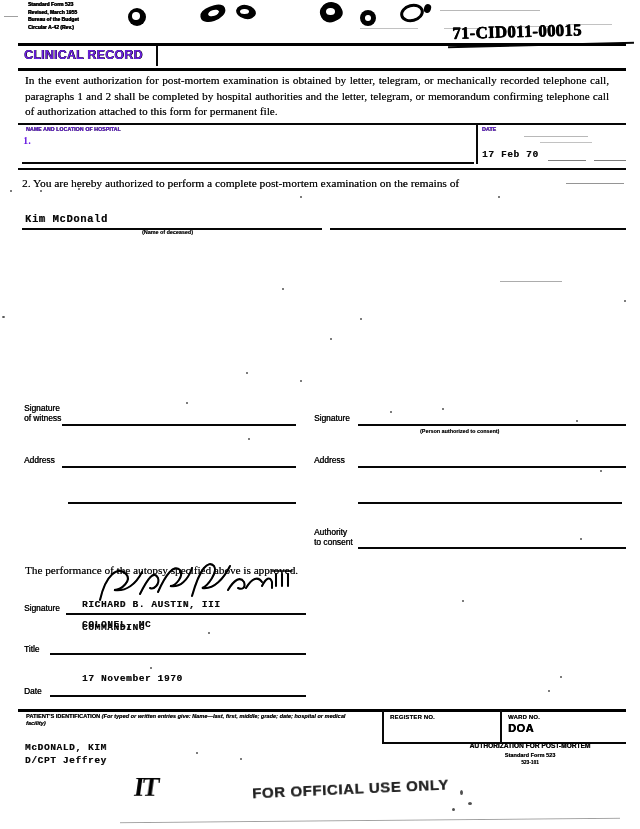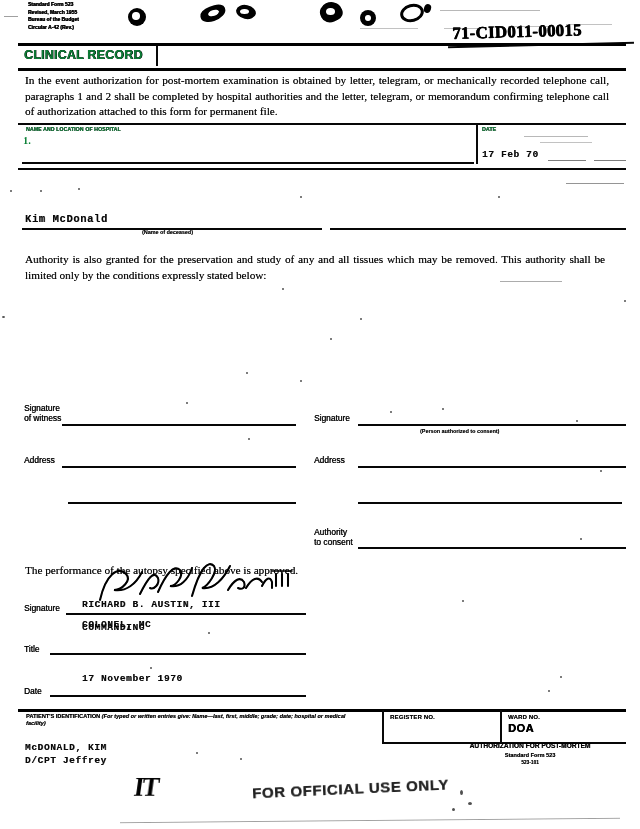"CLINICAL RECORD" .scan { color: #15803d -> #6d28d9 }
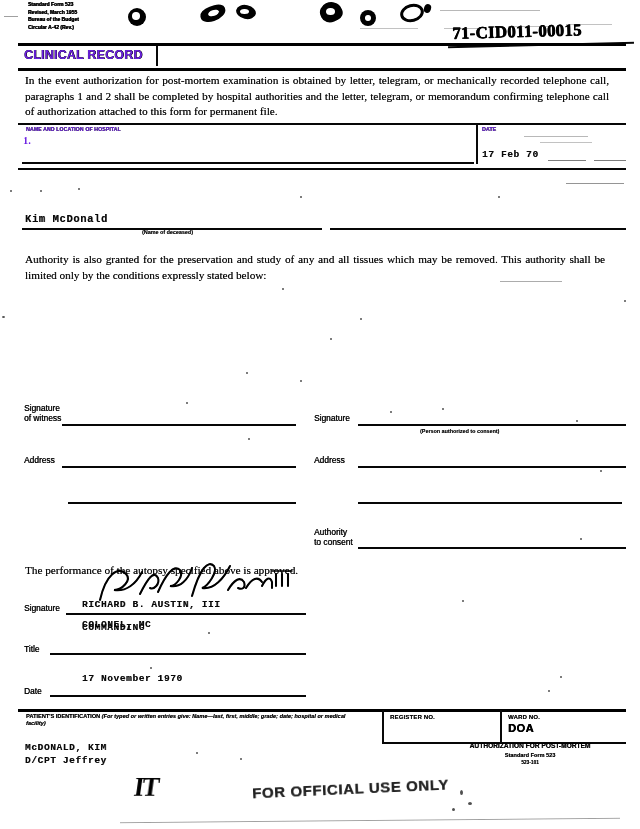"2. You are hereby authorized" div.para { html: none -> <div>2. You are hereby authorized to perform a complete post-mortem examination on the remains of</div> }
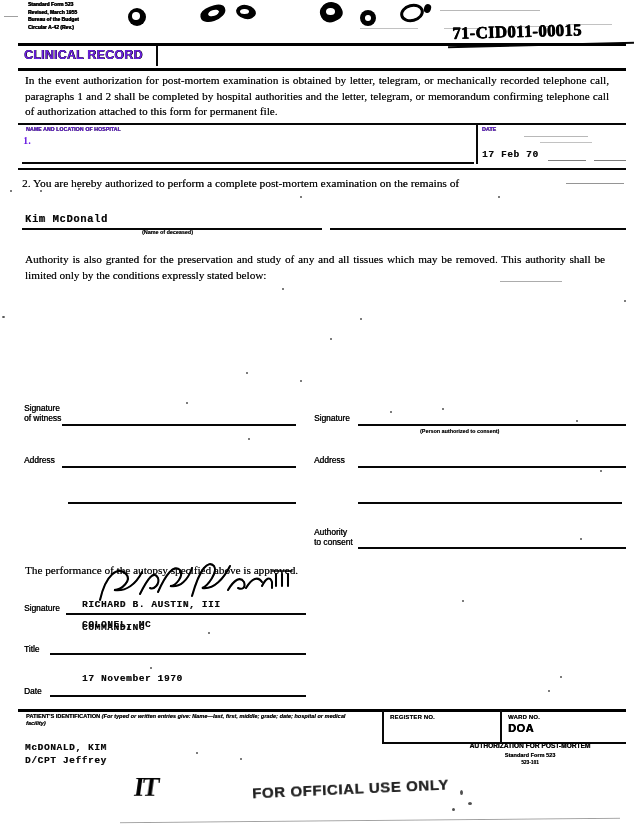"Authority is also granted for" div.para { html: <div>Authority is also granted for the preservation and study of any and all tissues which may be removed. This authority shall be limited only by the conditions expressly stated below:</div> -> none }
